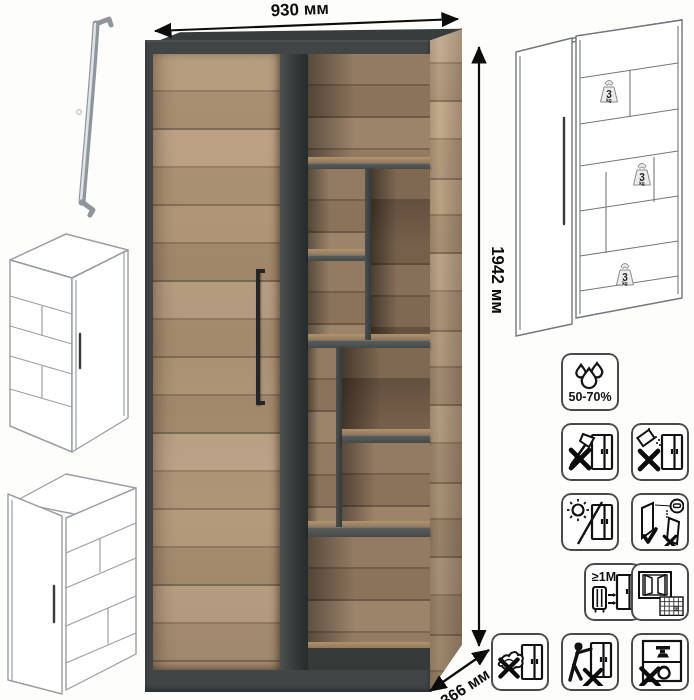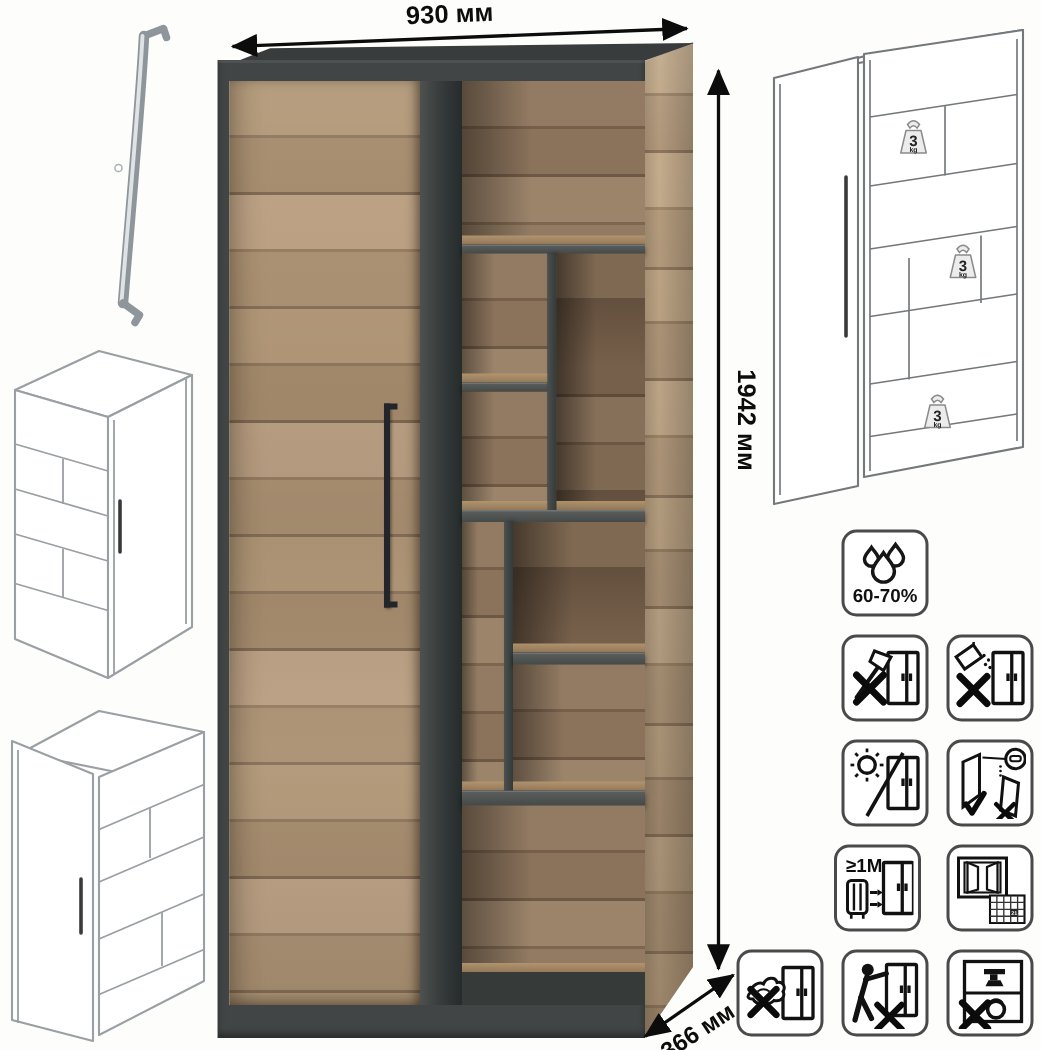"60-70%" div.icon-label { text: 60-70% -> 50-70% }
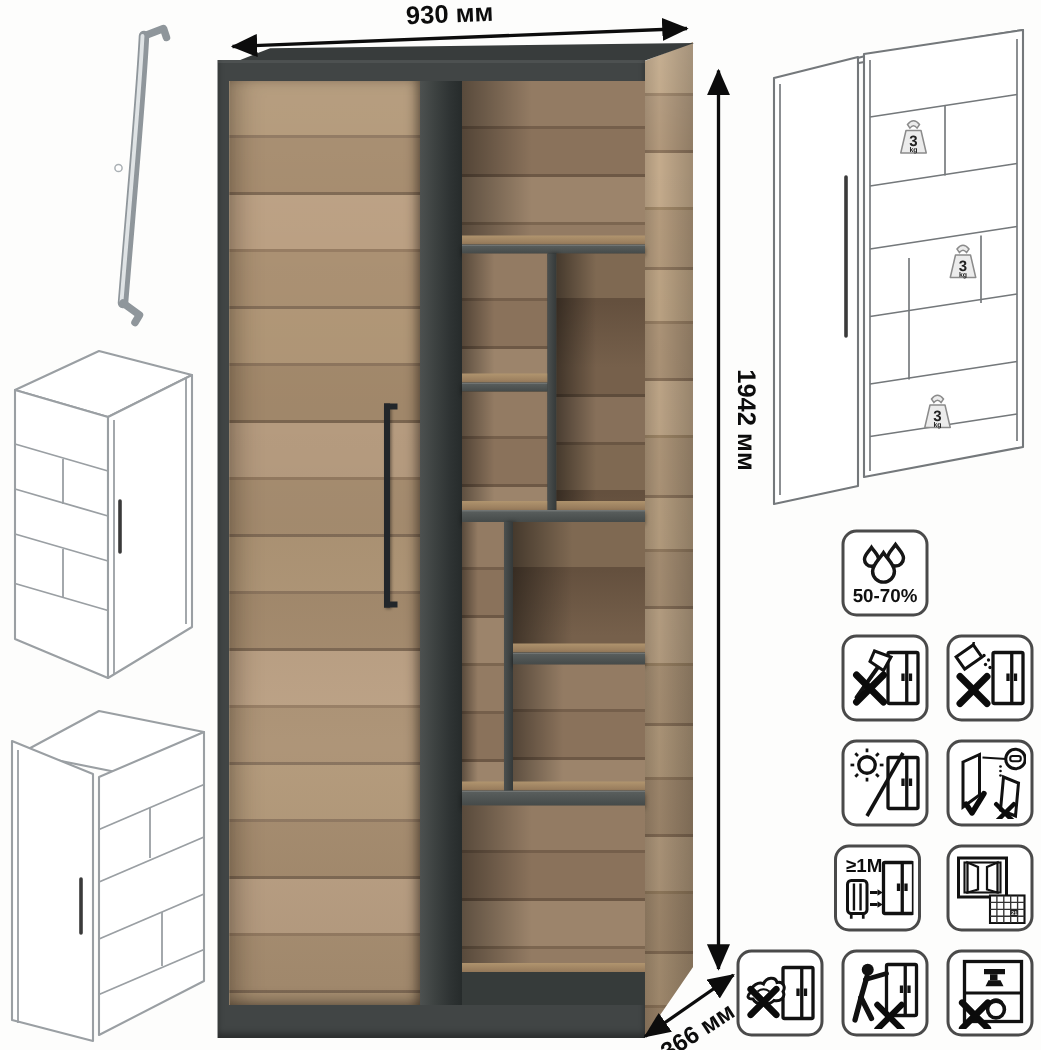"≥1M" div.box { left: 556px -> 584px }
